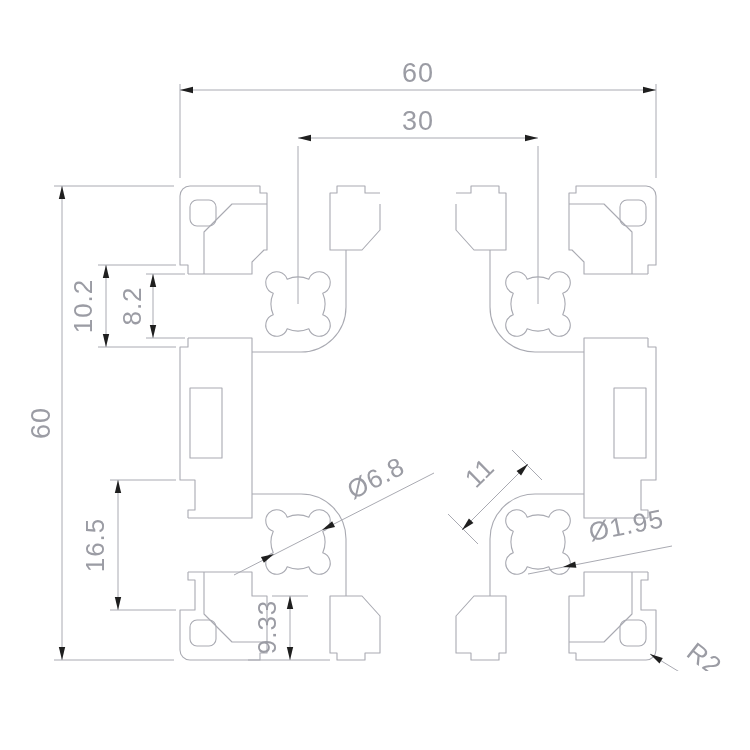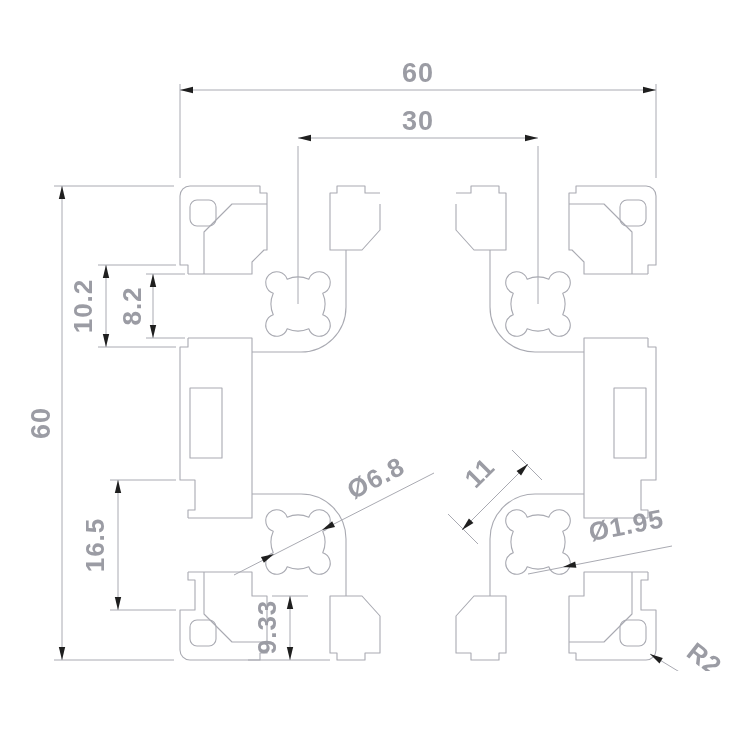"60" .sheet { font-weight: bold -> none }
